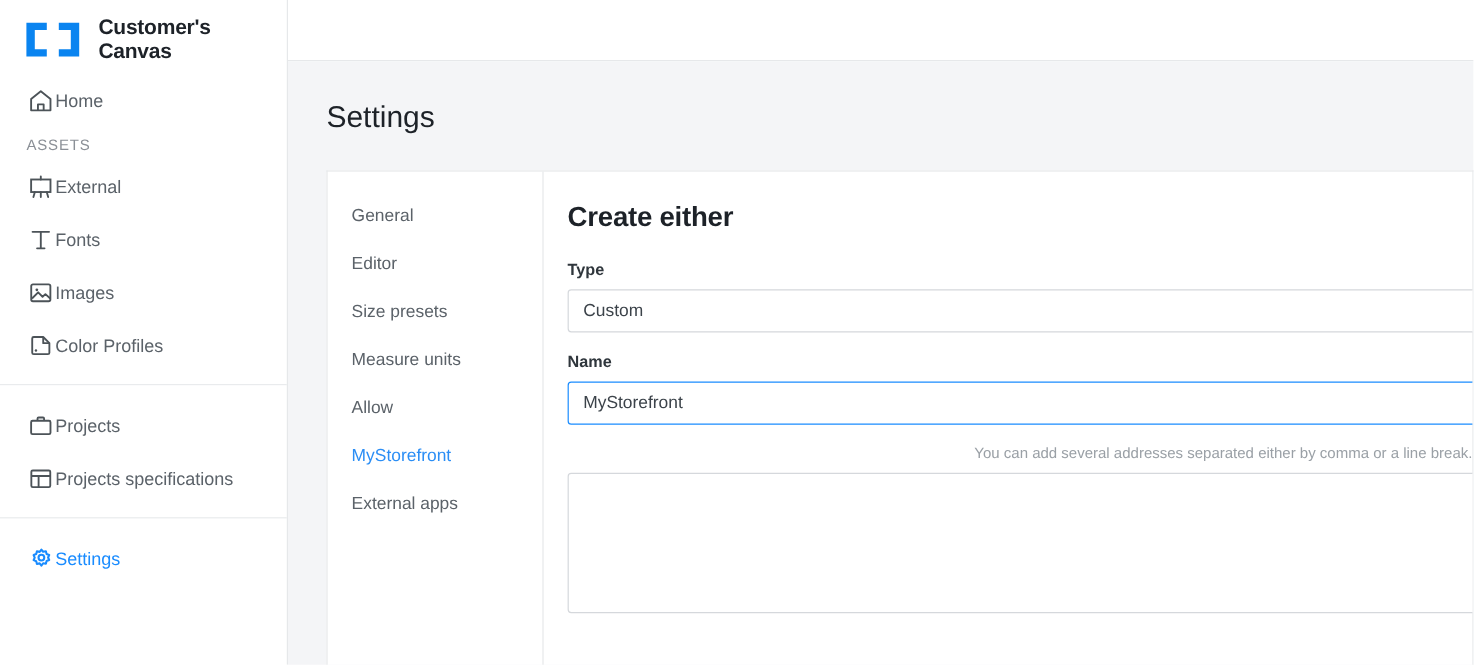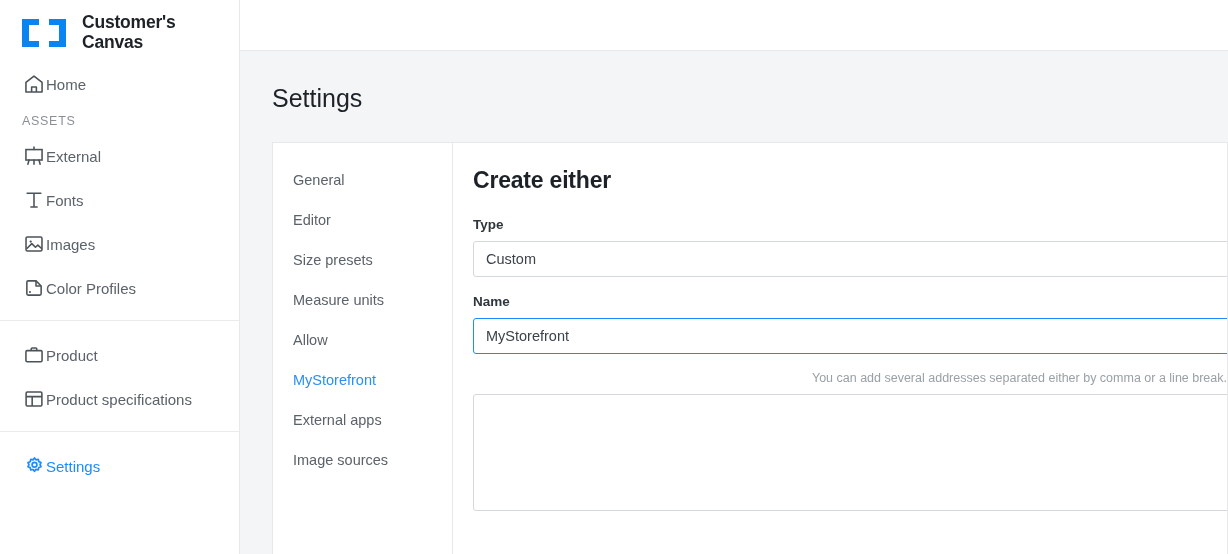"Product" span.nav-label { text: Product -> Projects }
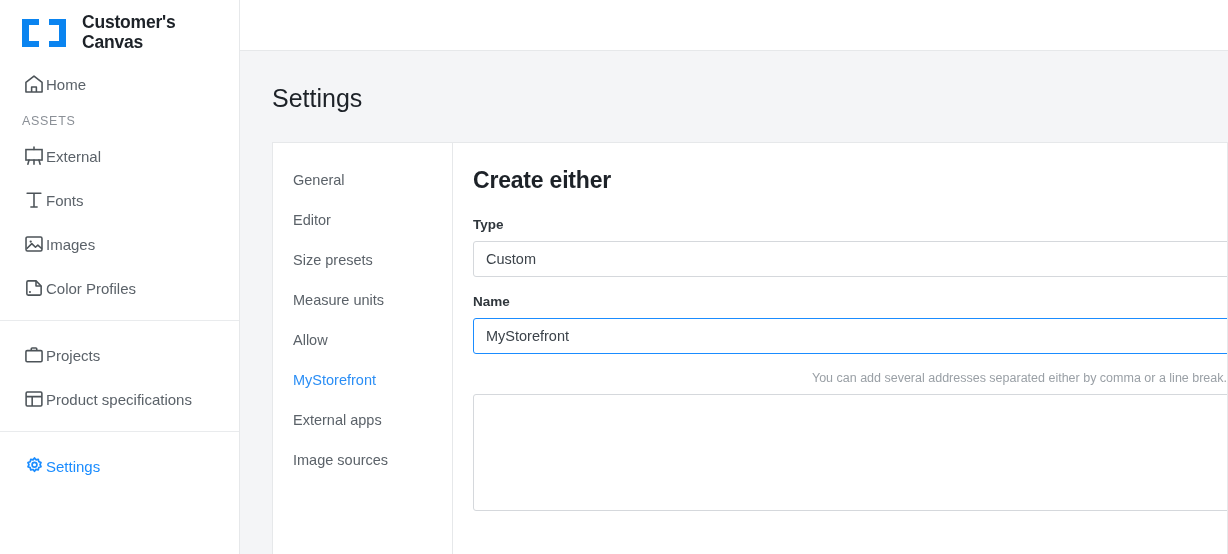"Product specifications" span.nav-label { text: Product -> Projects }
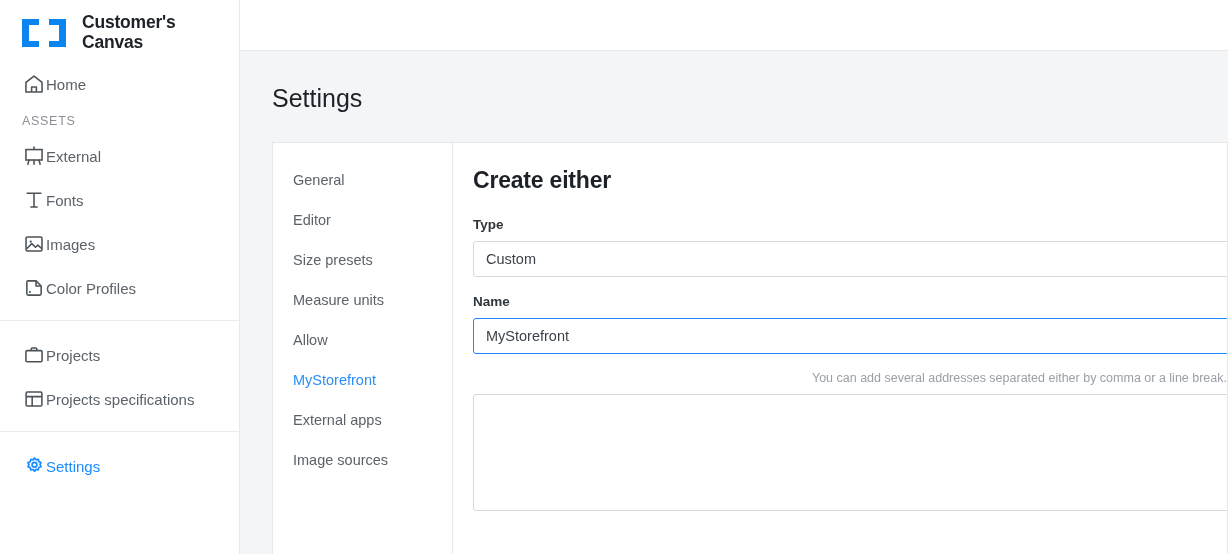"Image sources" div.subnav-item { html: <div>Image sources</div> -> none }
